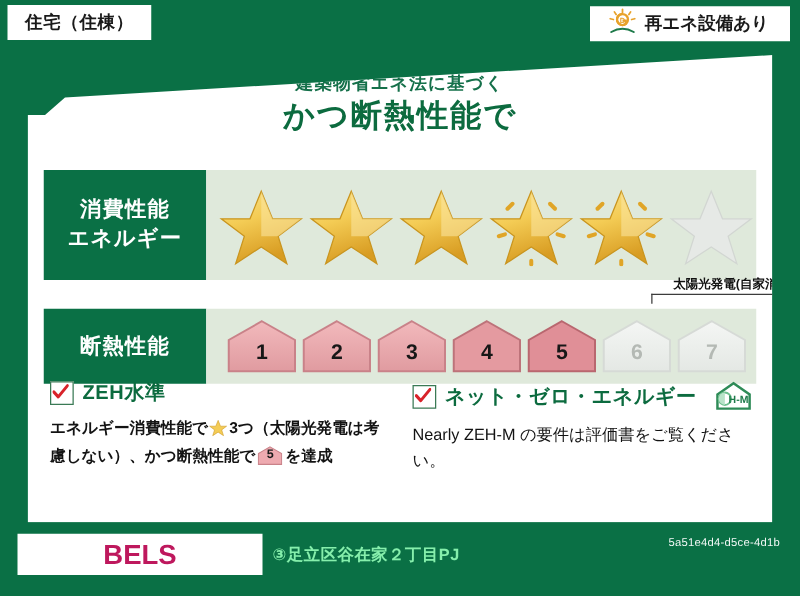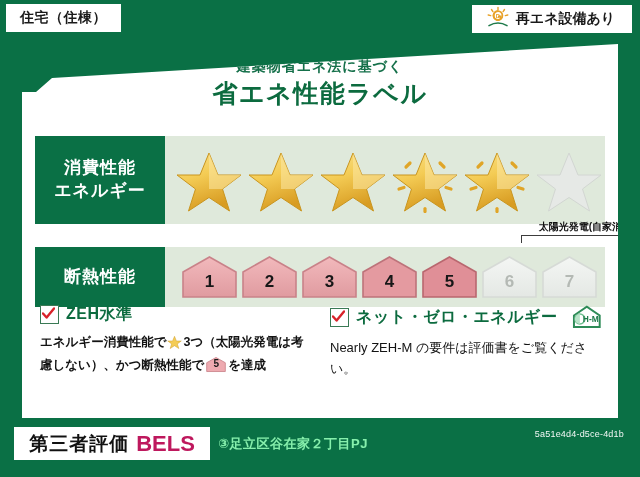"省エネ性能ラベル" div.main { text: 省エネ性能ラベル -> かつ断熱性能で }
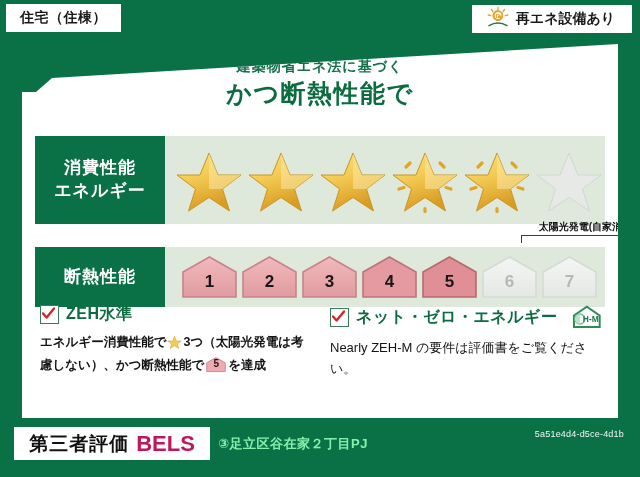"第三者評価" span.jp { html: <span>第三者評価</span> -> none }
